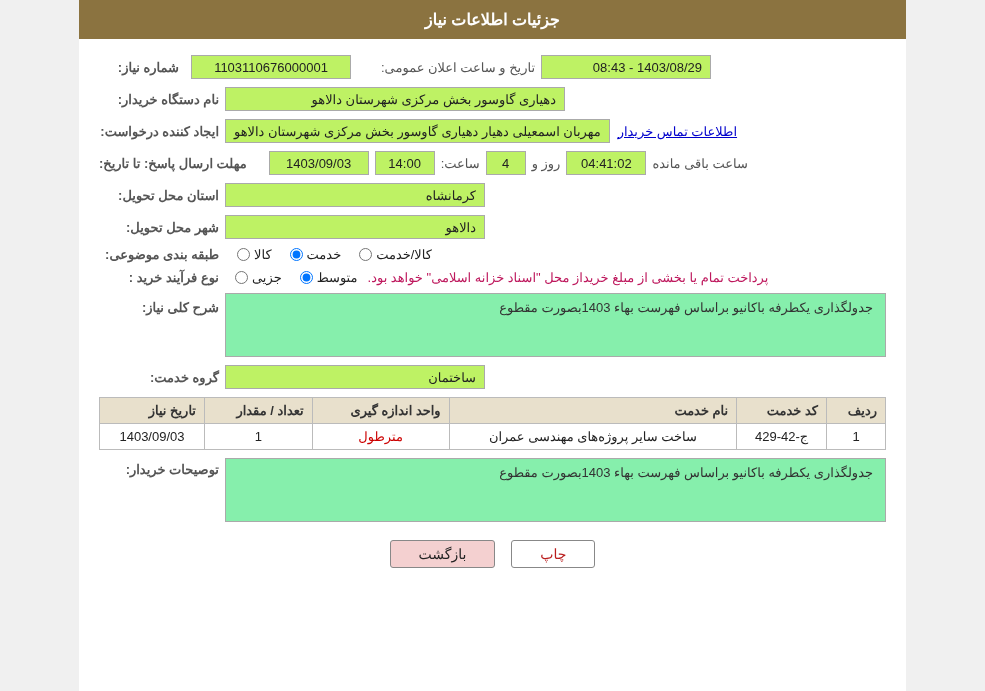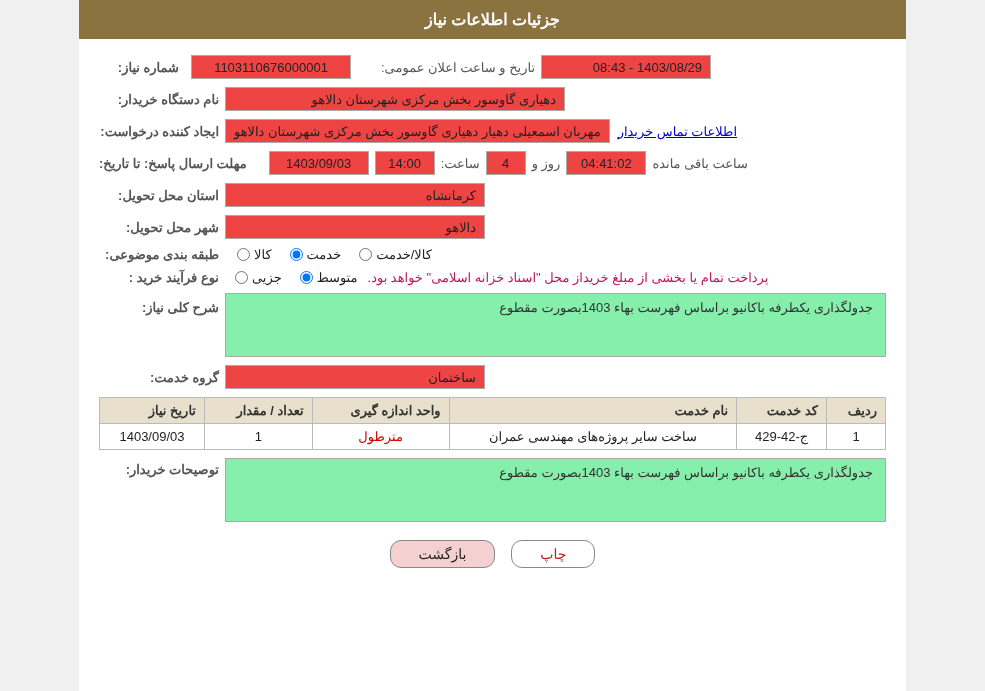"1103110676000001" .value-box { background: #ef4444 -> #bef264 }
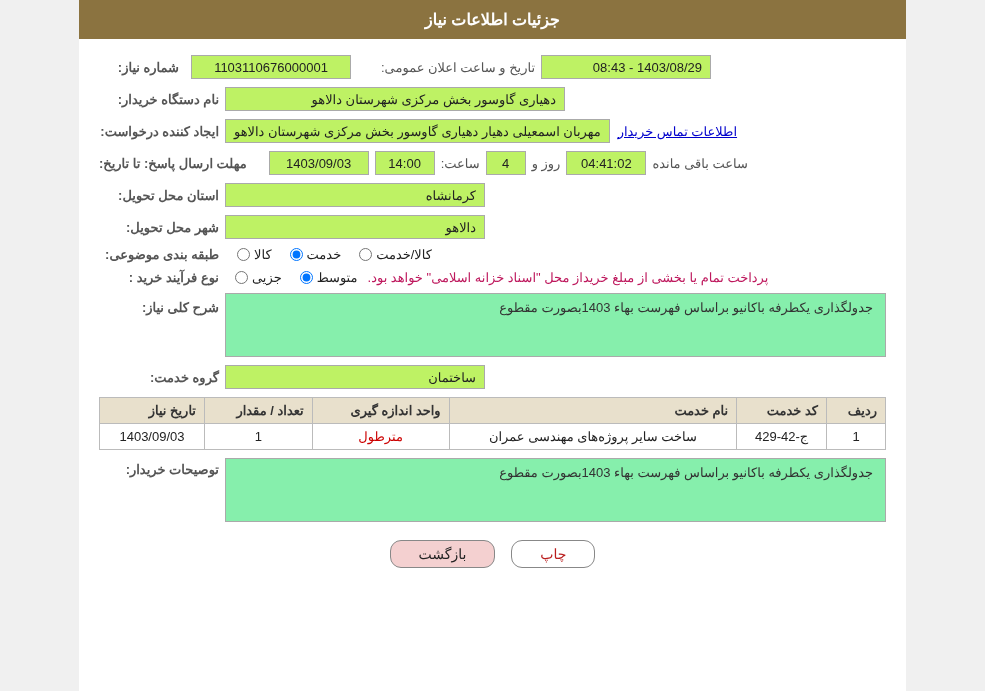"بازگشت" .btn { border-radius: 11px -> 3px }
